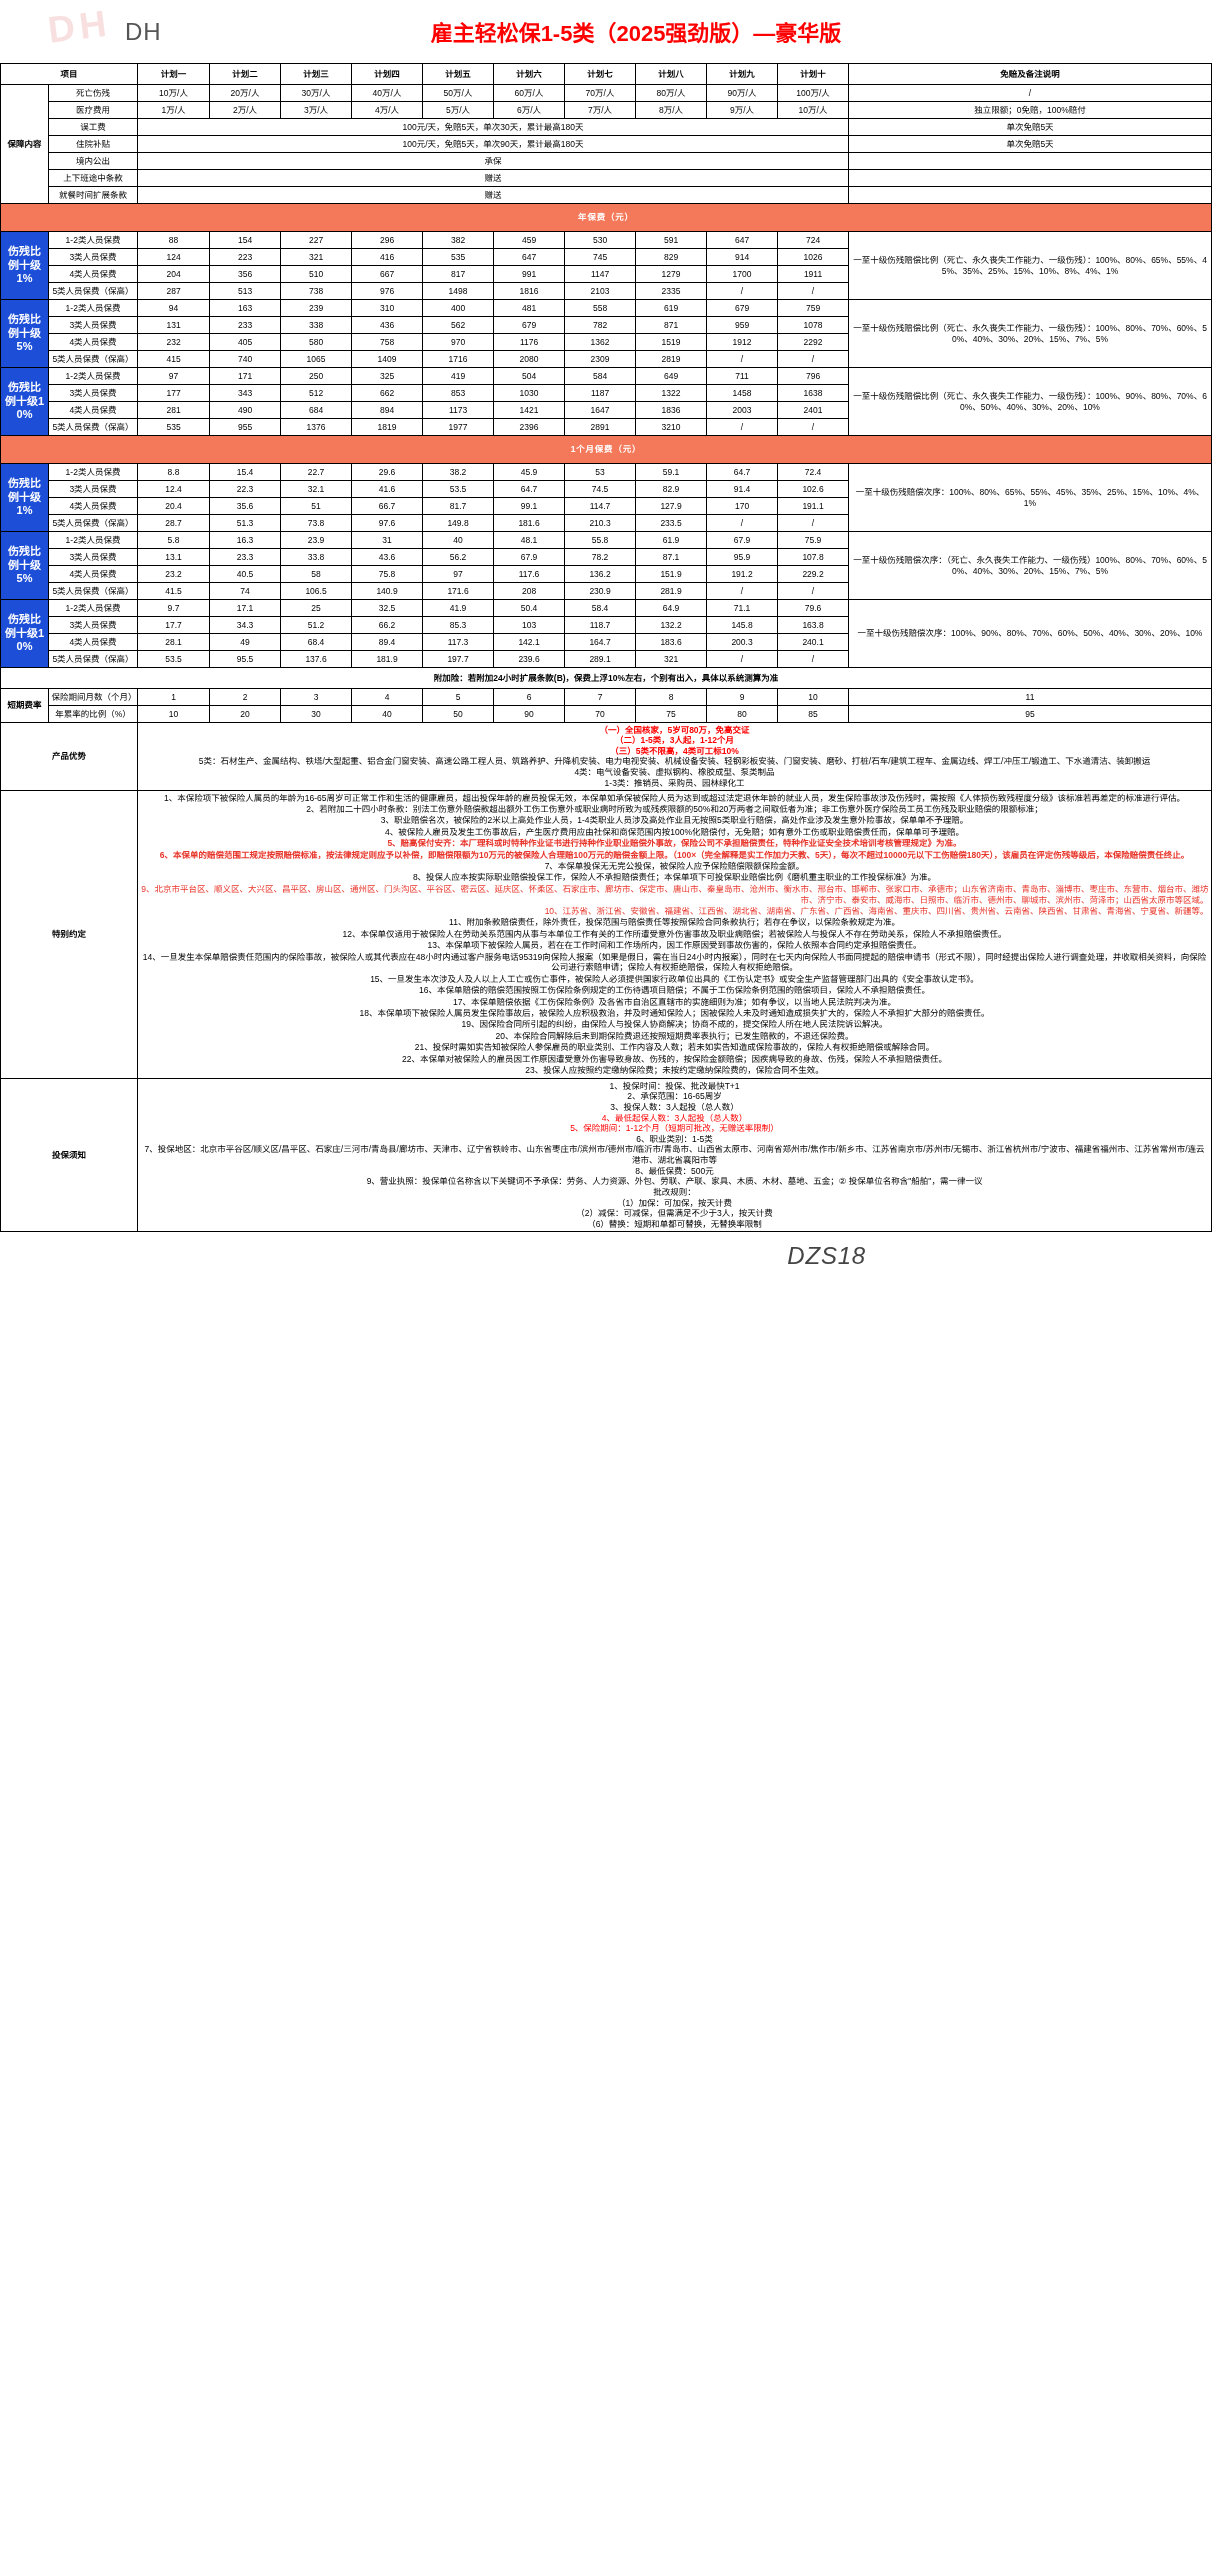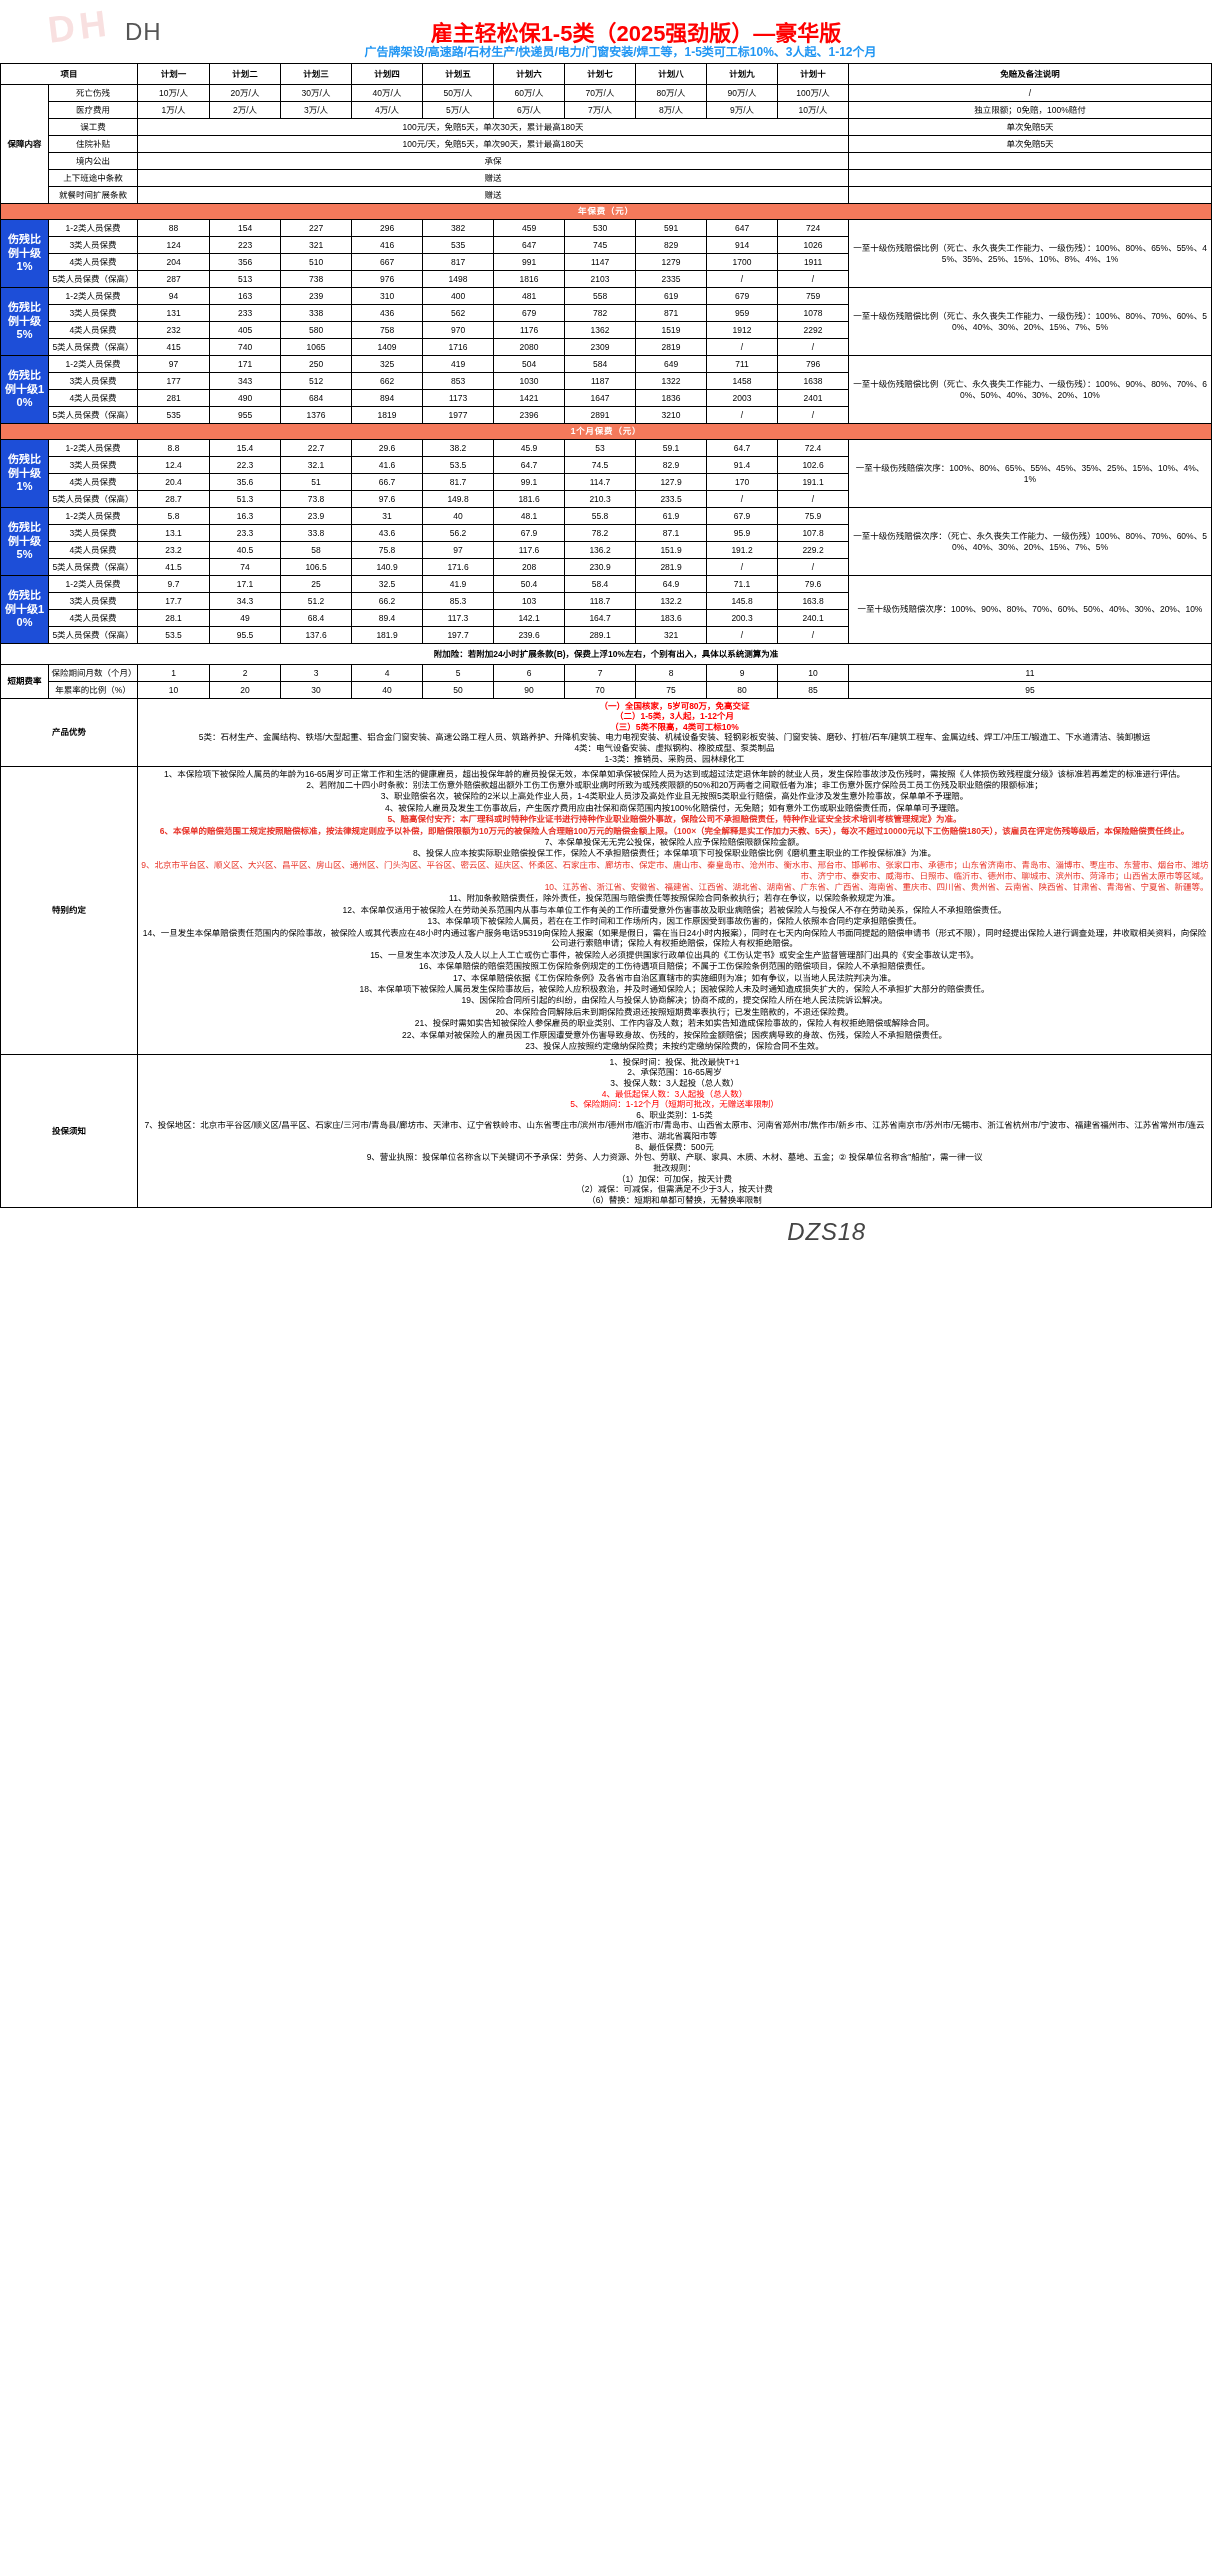"广告牌架设/高速路/石材生产/快递员/电力/门窗安装/焊工等，1-5类可工标10" div.title-sub { html: <div>广告牌架设/高速路/石材生产/快递员/电力/门窗安装/焊工等，1-5类可工标10%、3人起、1-12个月</div> -> none }
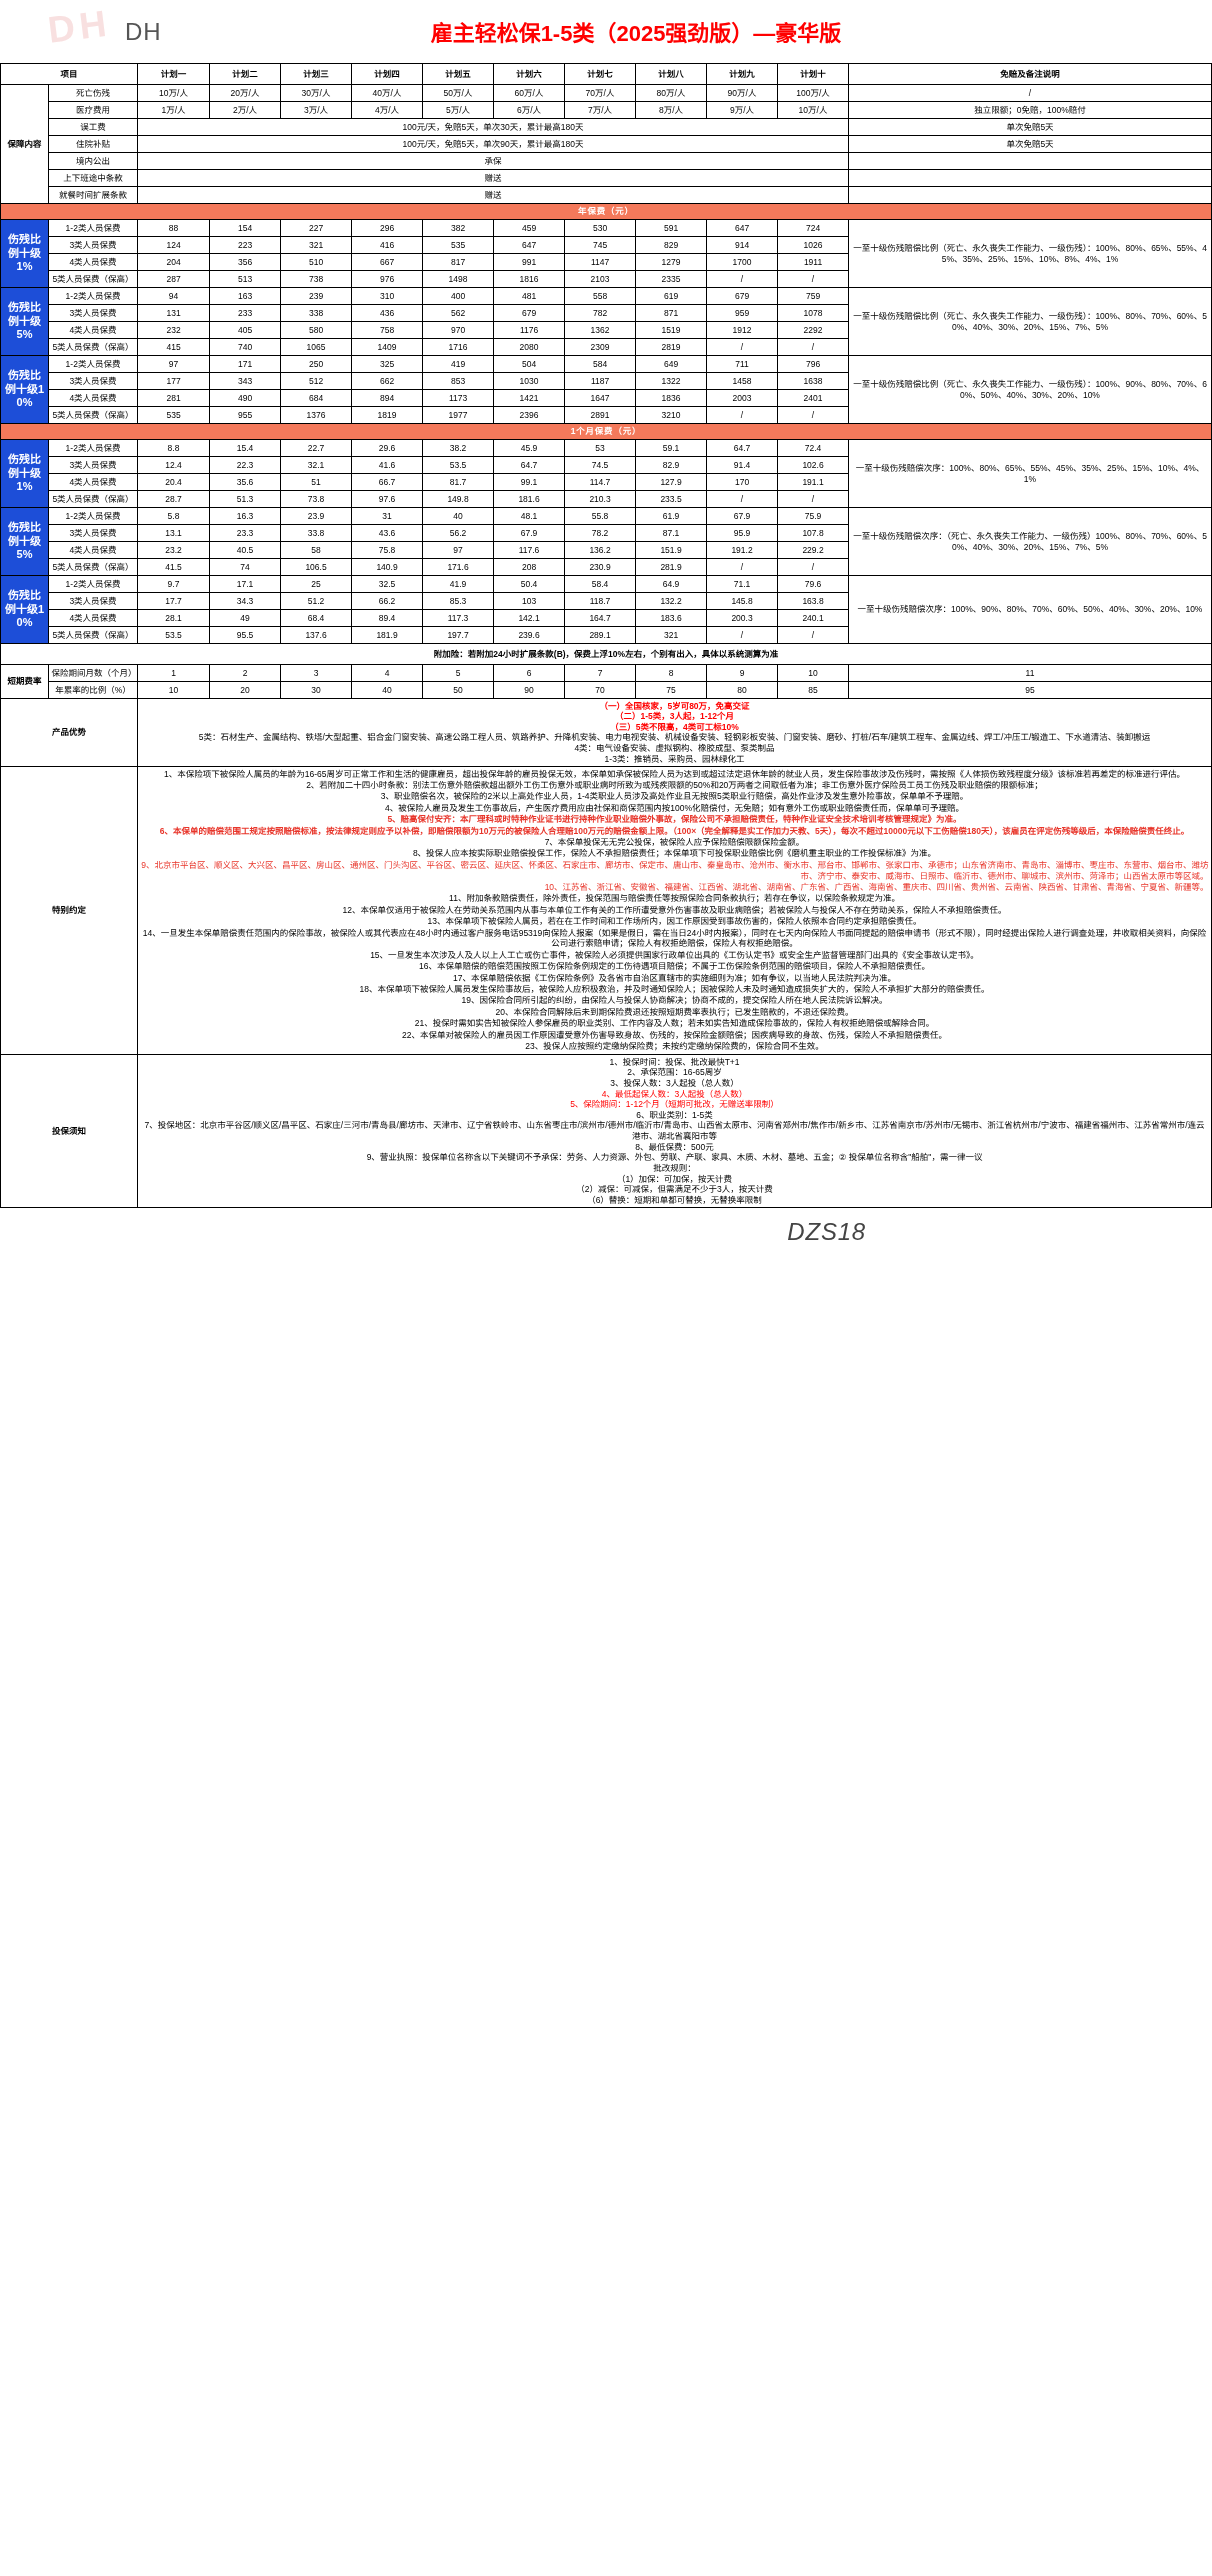"年保费（元）" .banner td { height: 16px -> 28px }
